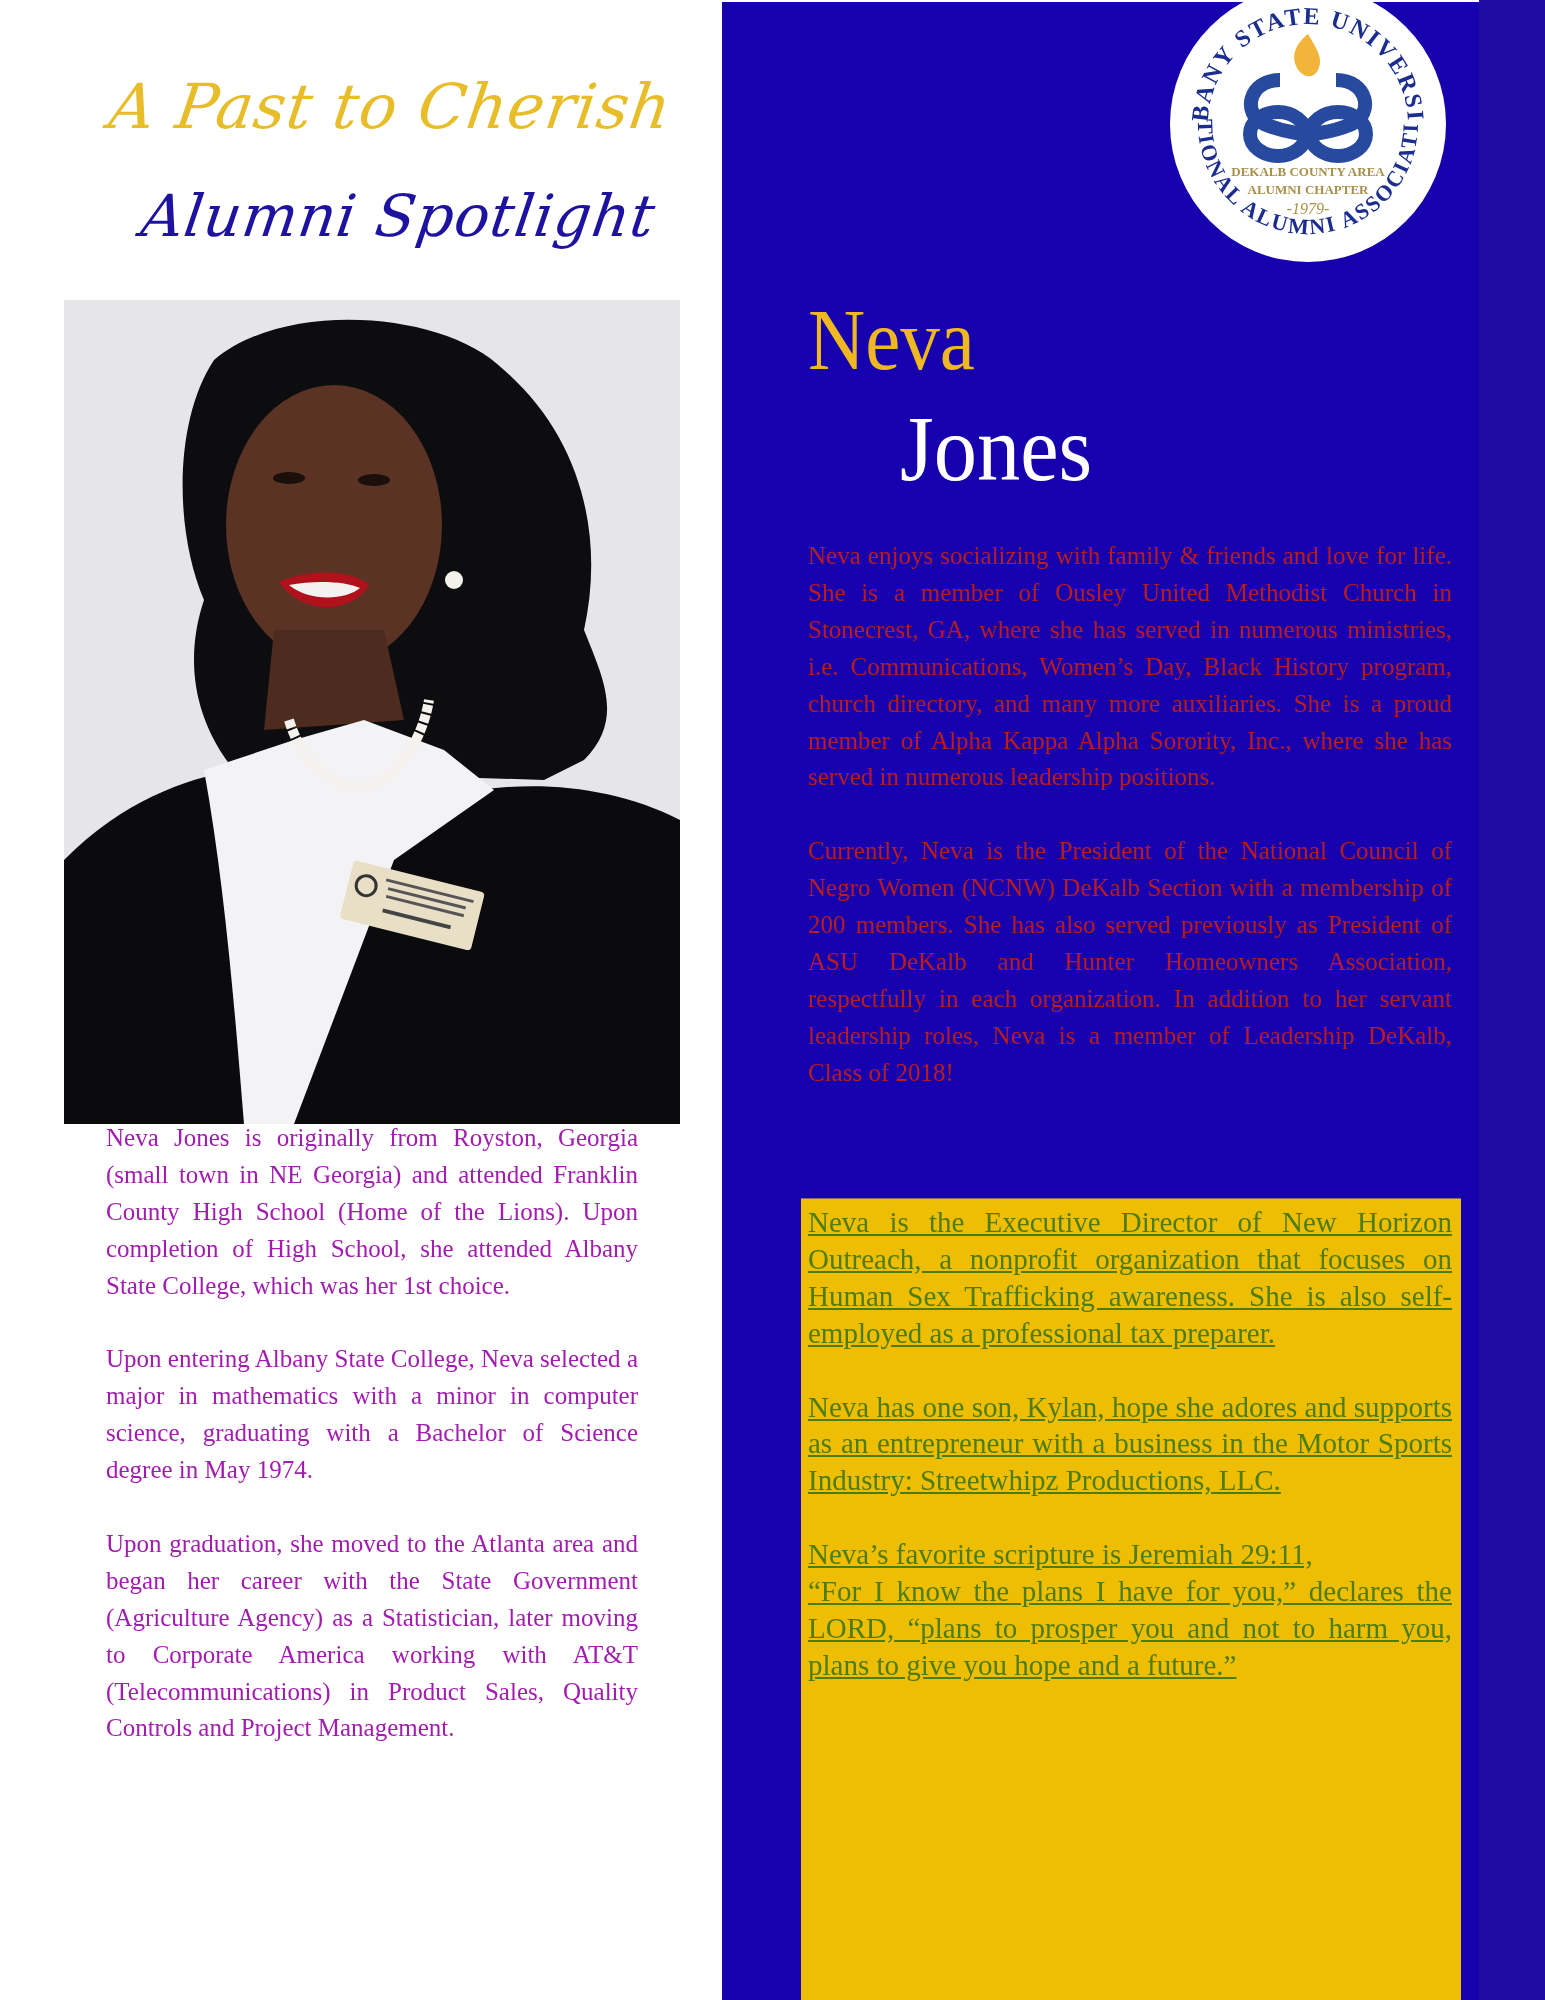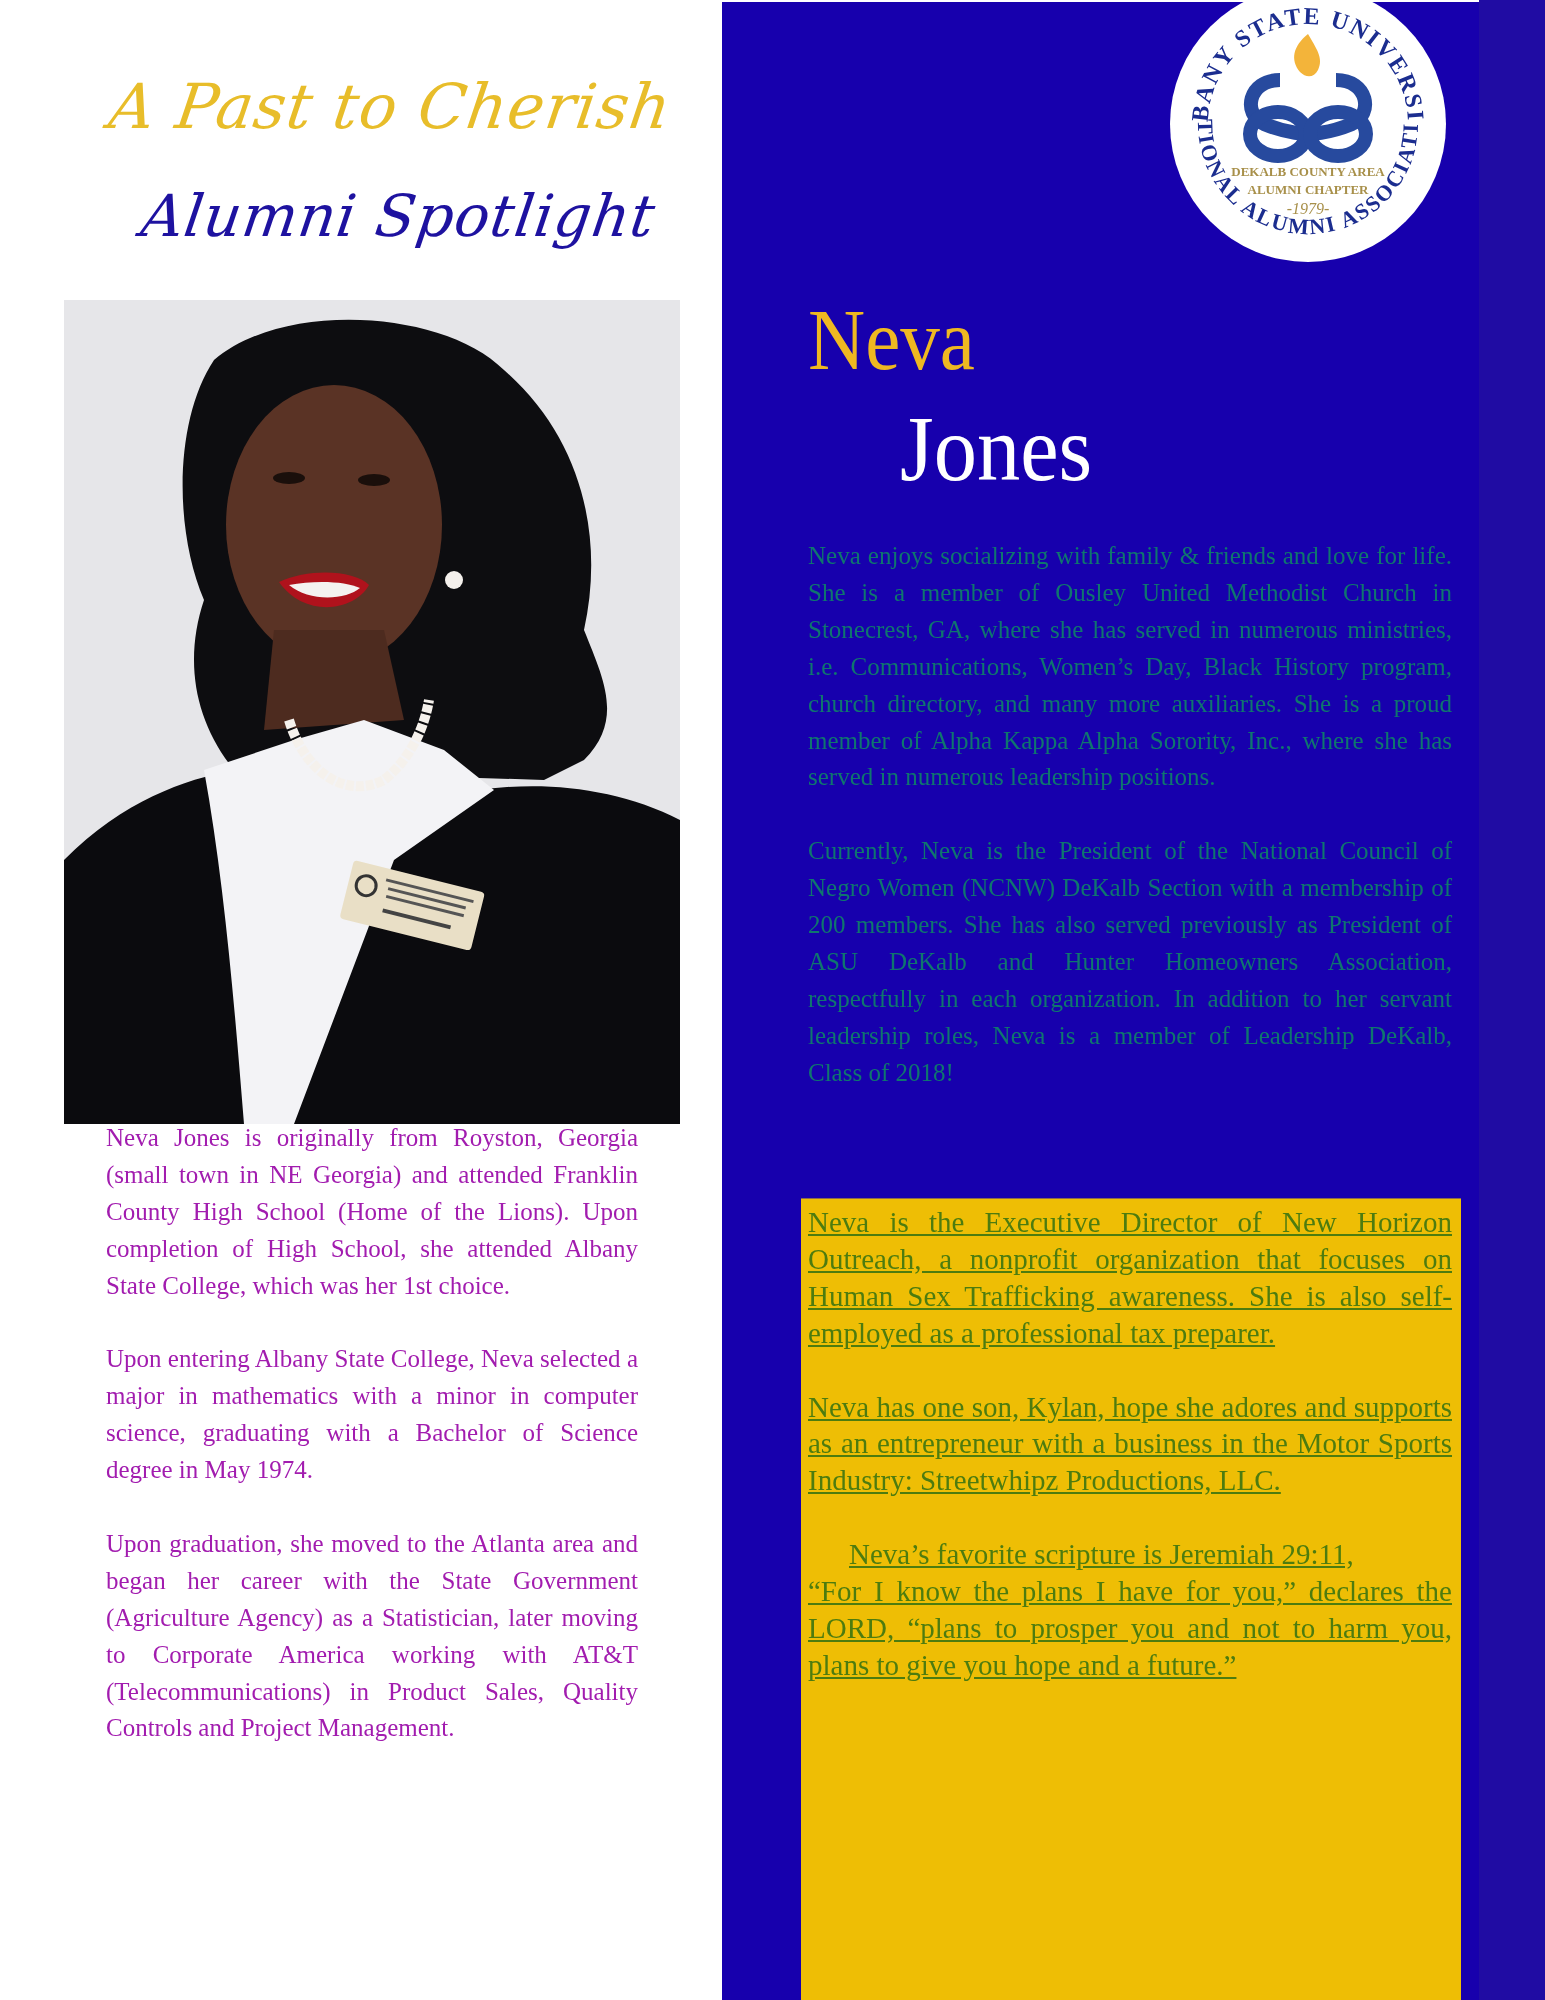"Neva enjoys socializing with family" .bio-right { color: #0f766e -> #b91c1c }
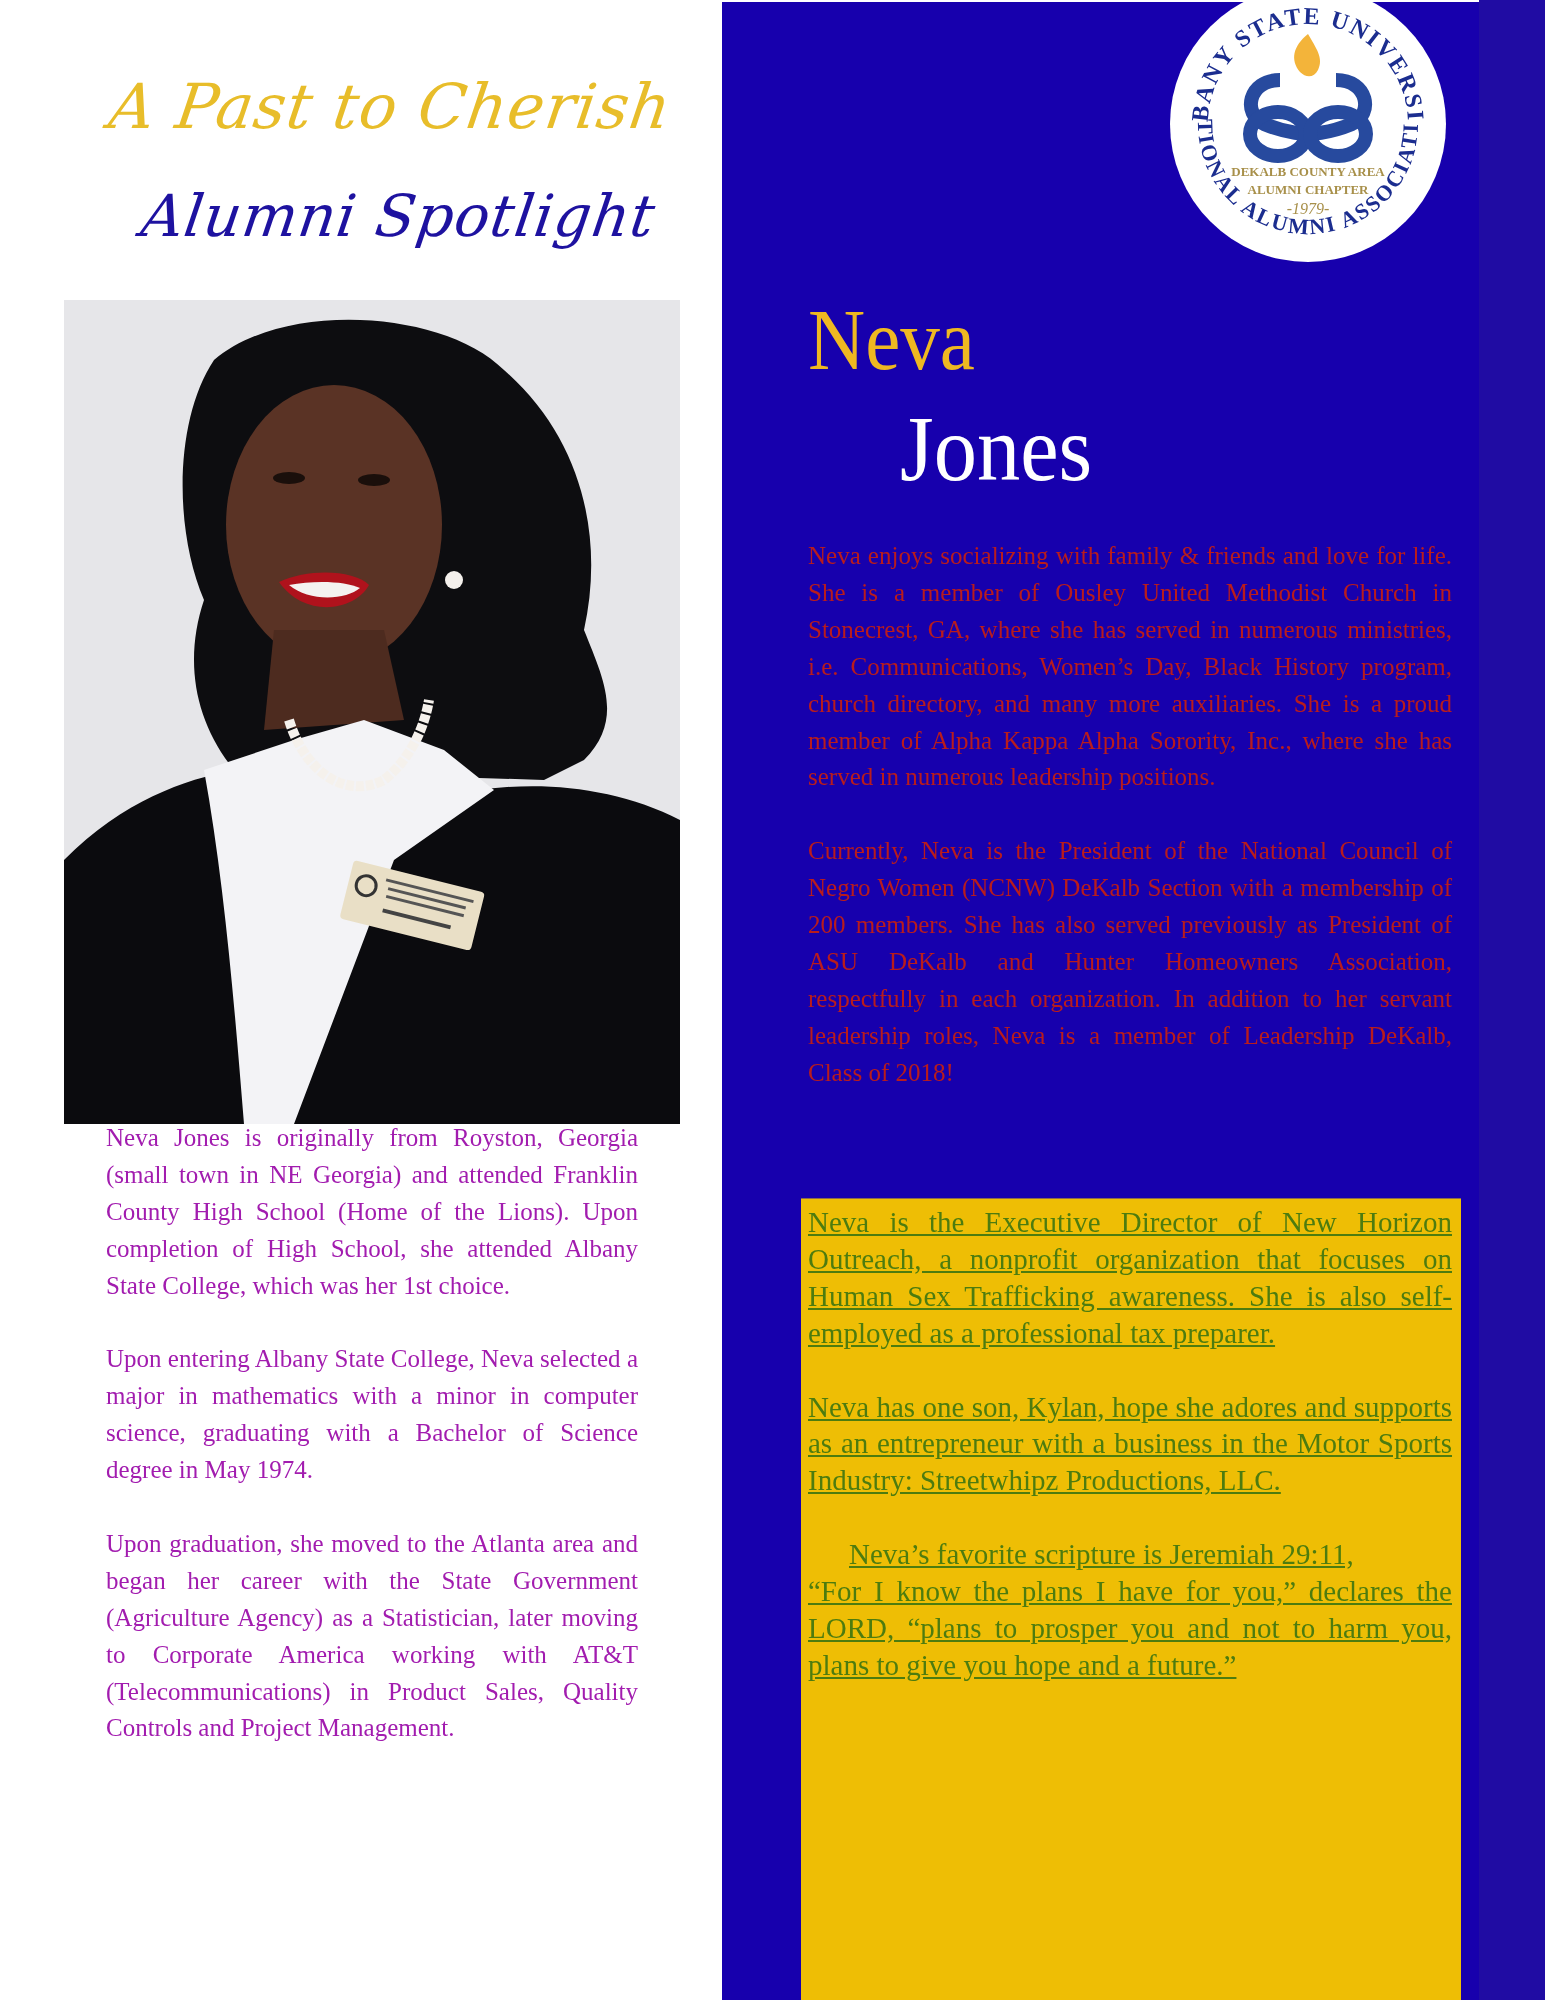"Neva’s favorite scripture is Jeremiah" .bio-yellow p.last-left { margin-left: 41px -> none }
